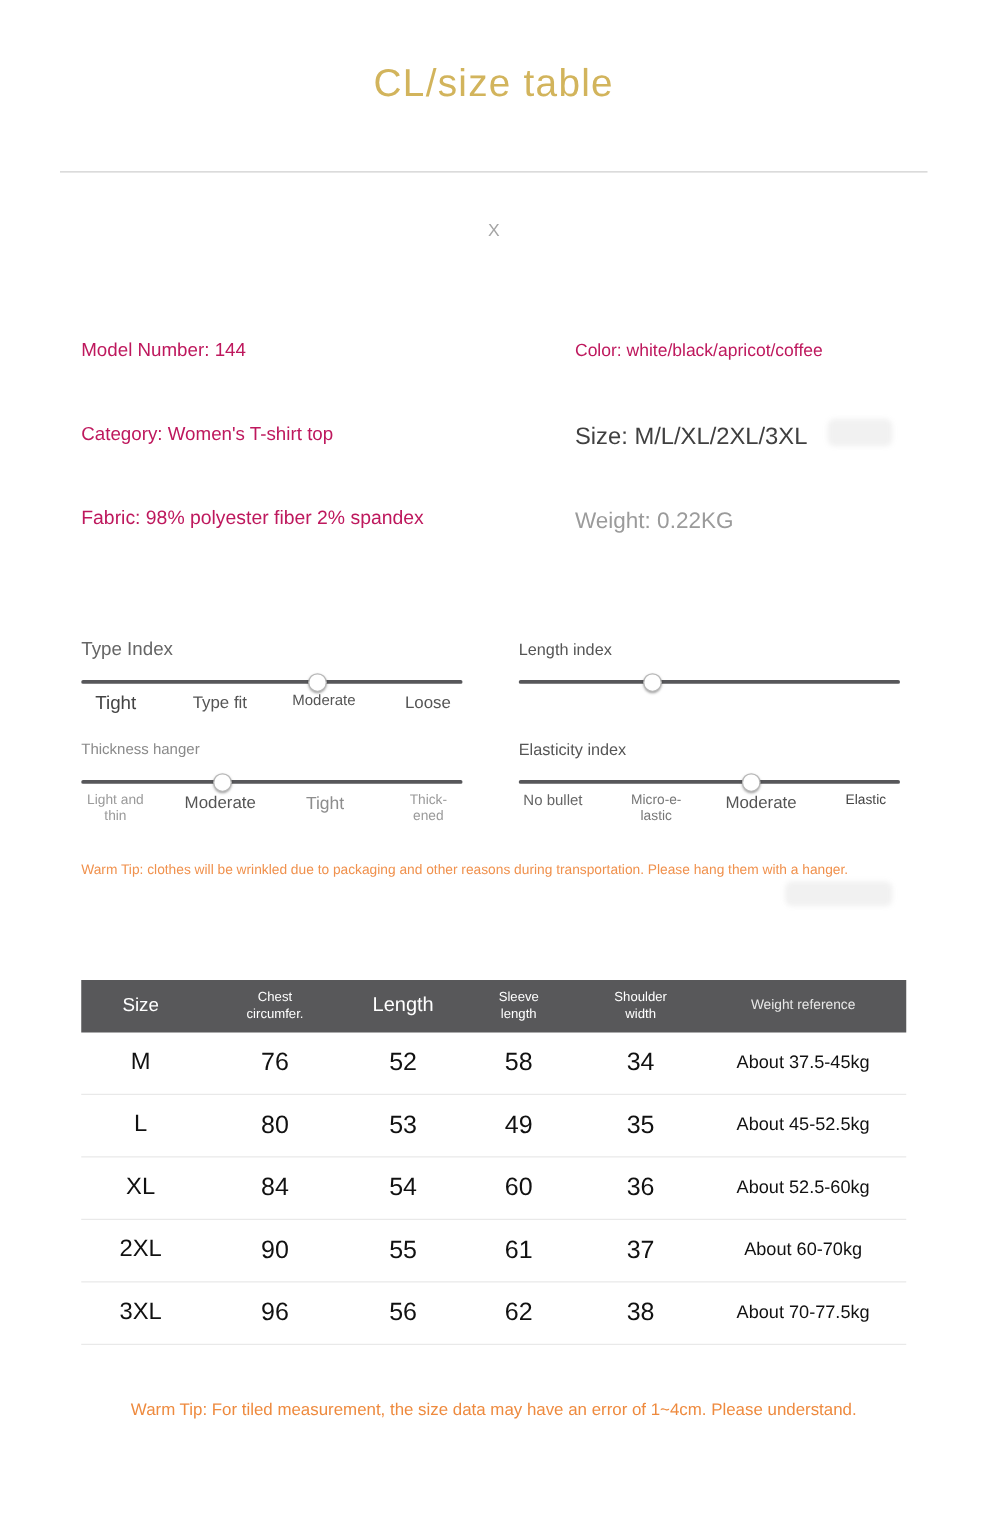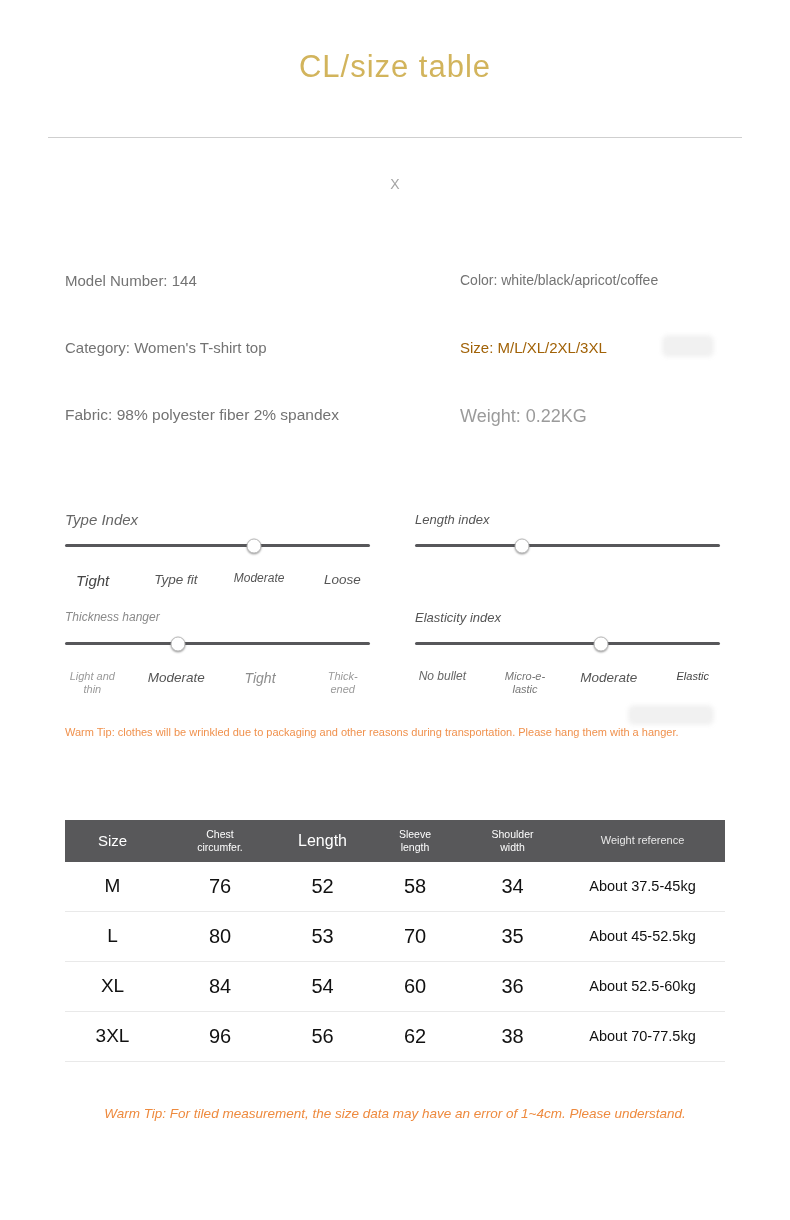"Model Number: 144" .info-item { color: #737373 -> #be185d }
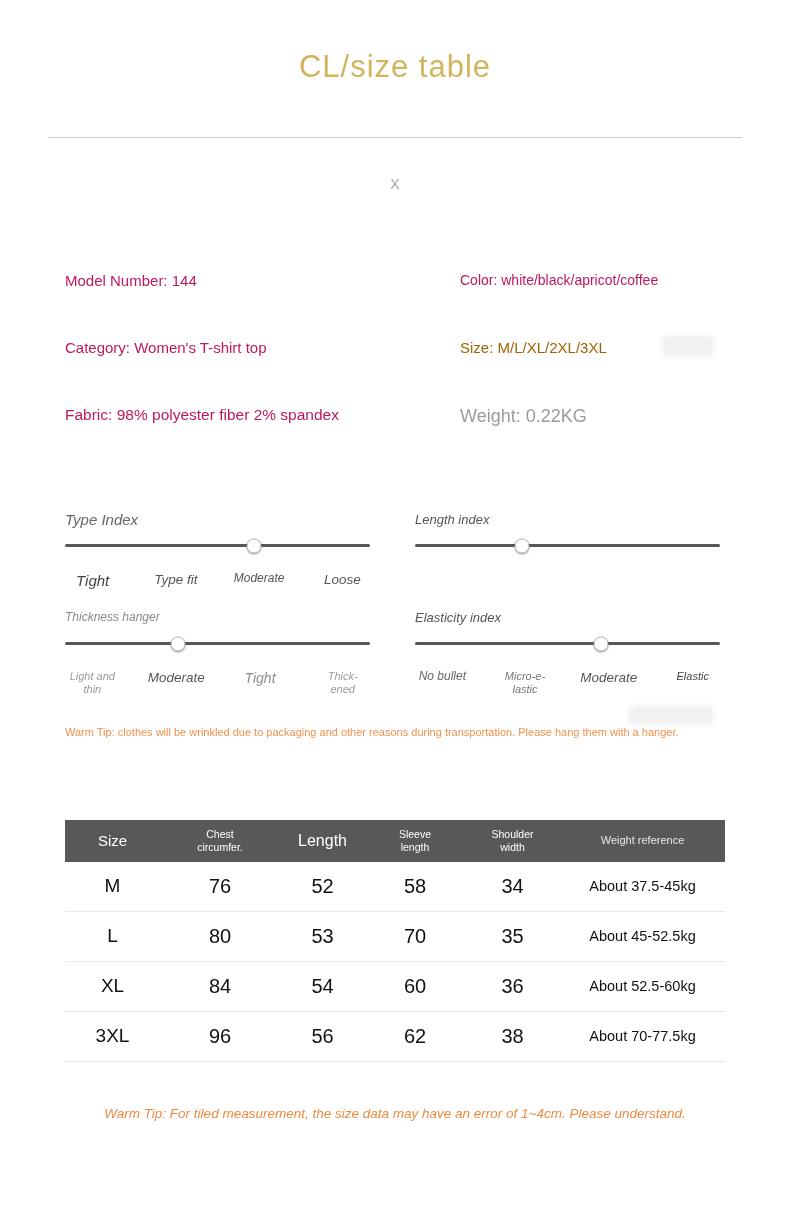"Size: M/L/XL/2XL/3XL" .info-item.size-line { color: #a16207 -> #404040; font-size: 15px -> 19px }
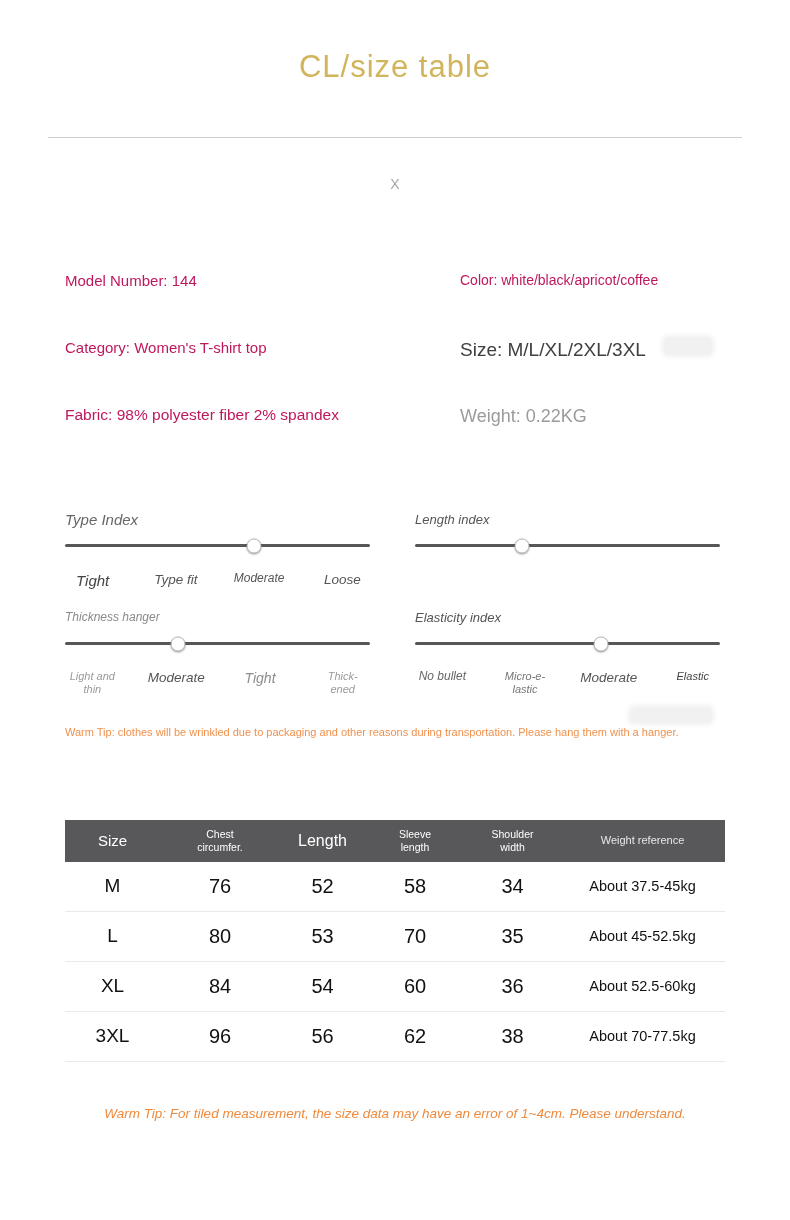"Type Index" .index-grid { font-style: italic -> none }
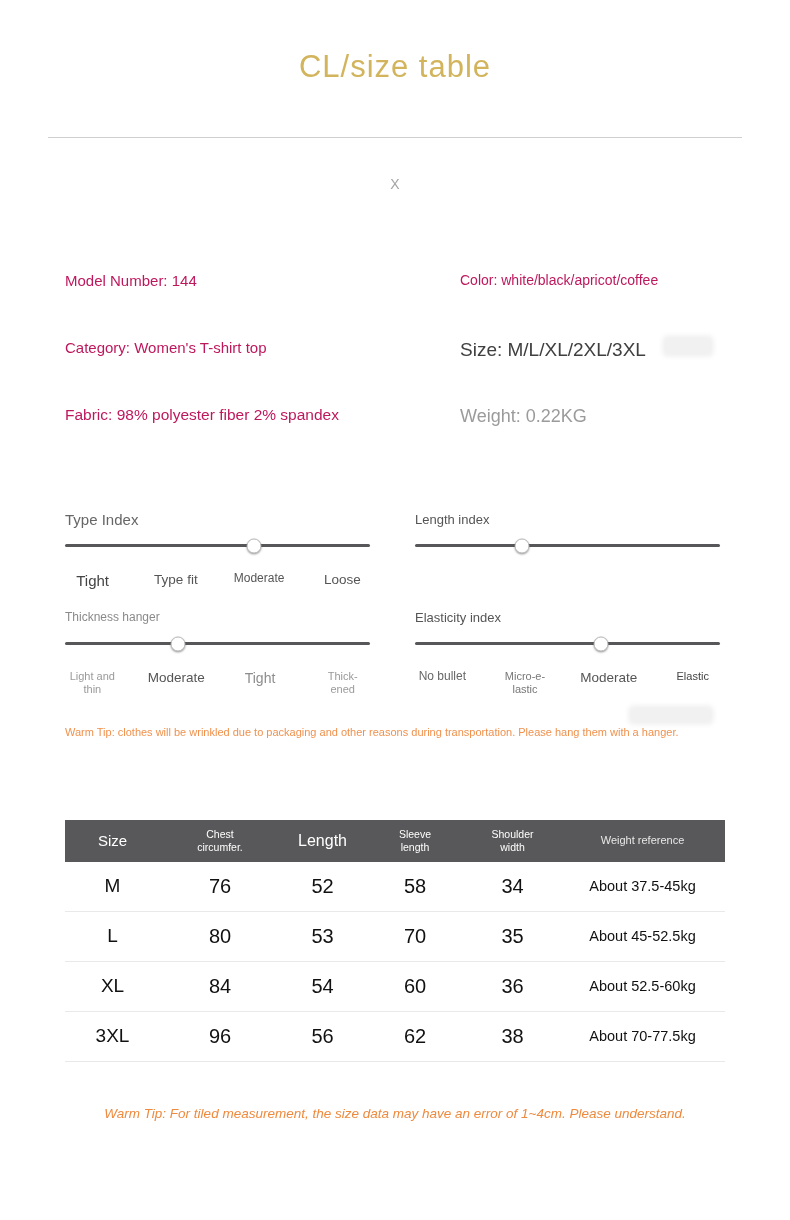"Tight" .index-labels { margin-top: 18px -> 0 }
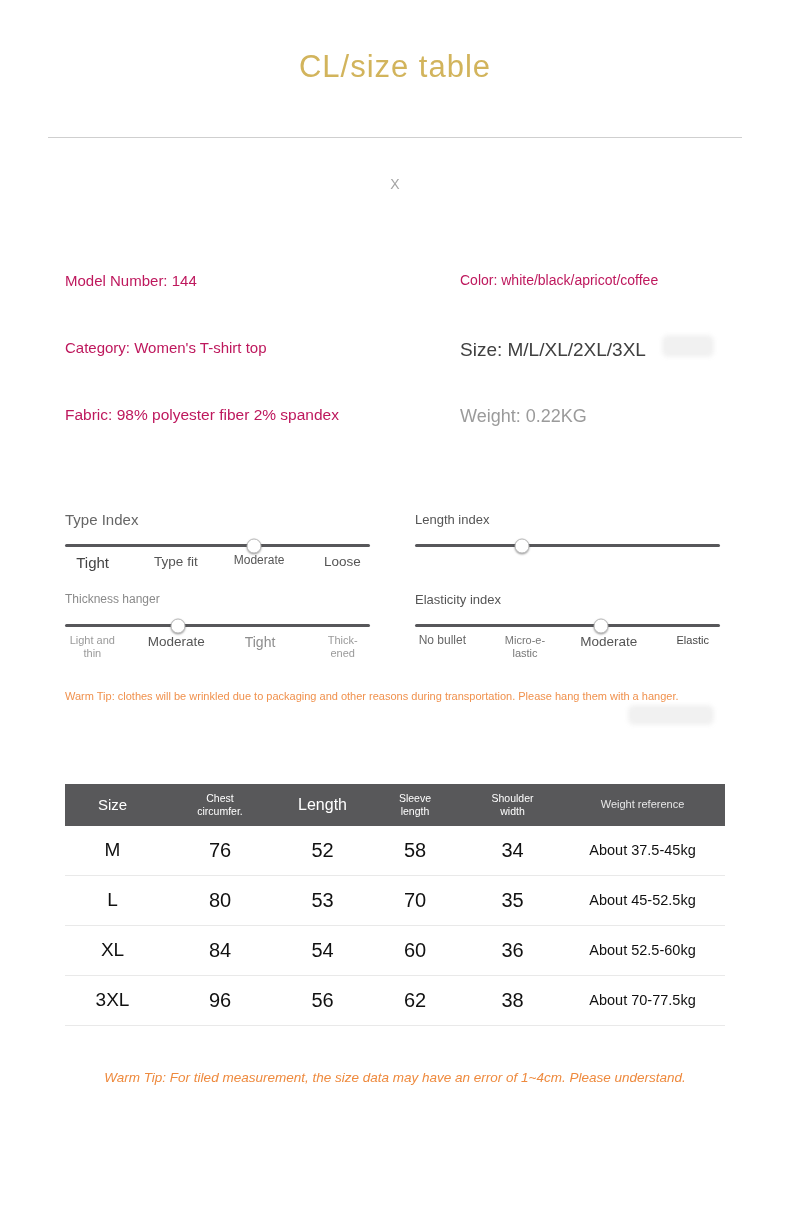"70" div.td { text: 70 -> 49 }
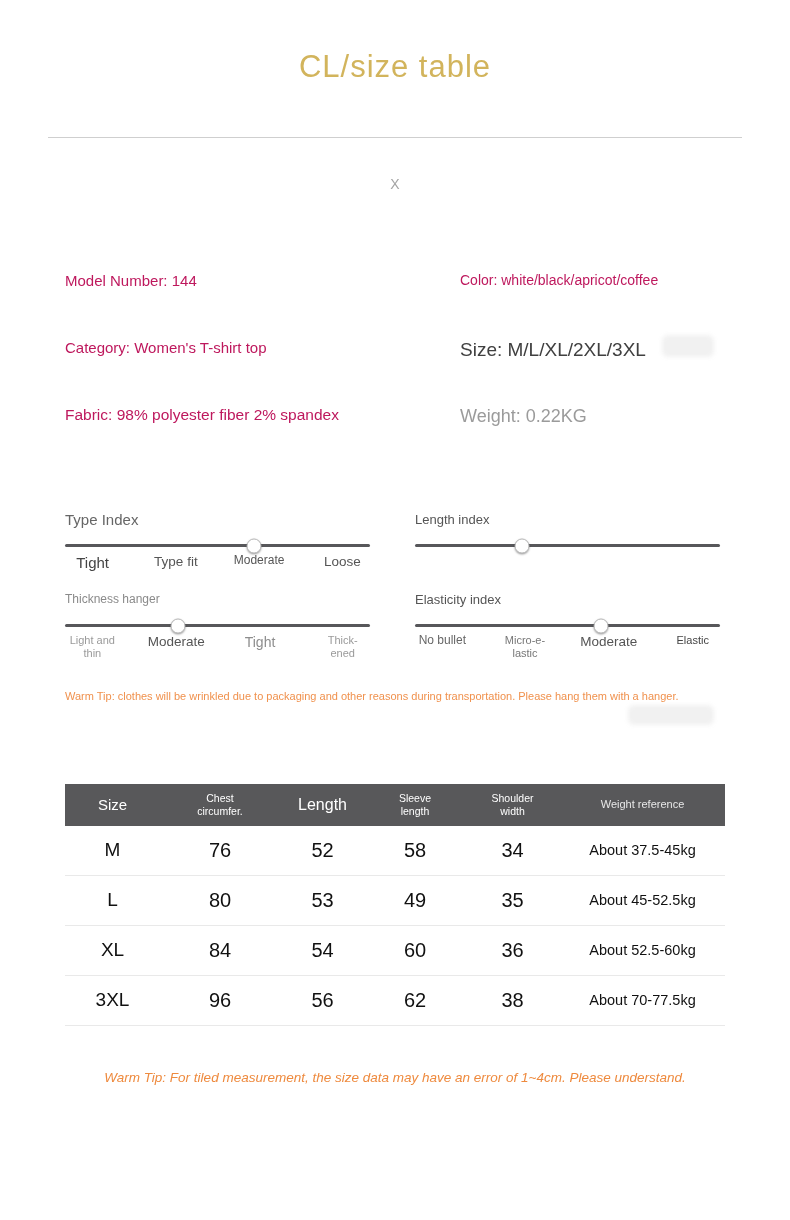"2XL" div.t-row { html: none -> <div> <div>2XL</div> <div>90</div> <div>55</div> <div>61</div> <div>37</div> <div>About 60-70kg</div> </div> }
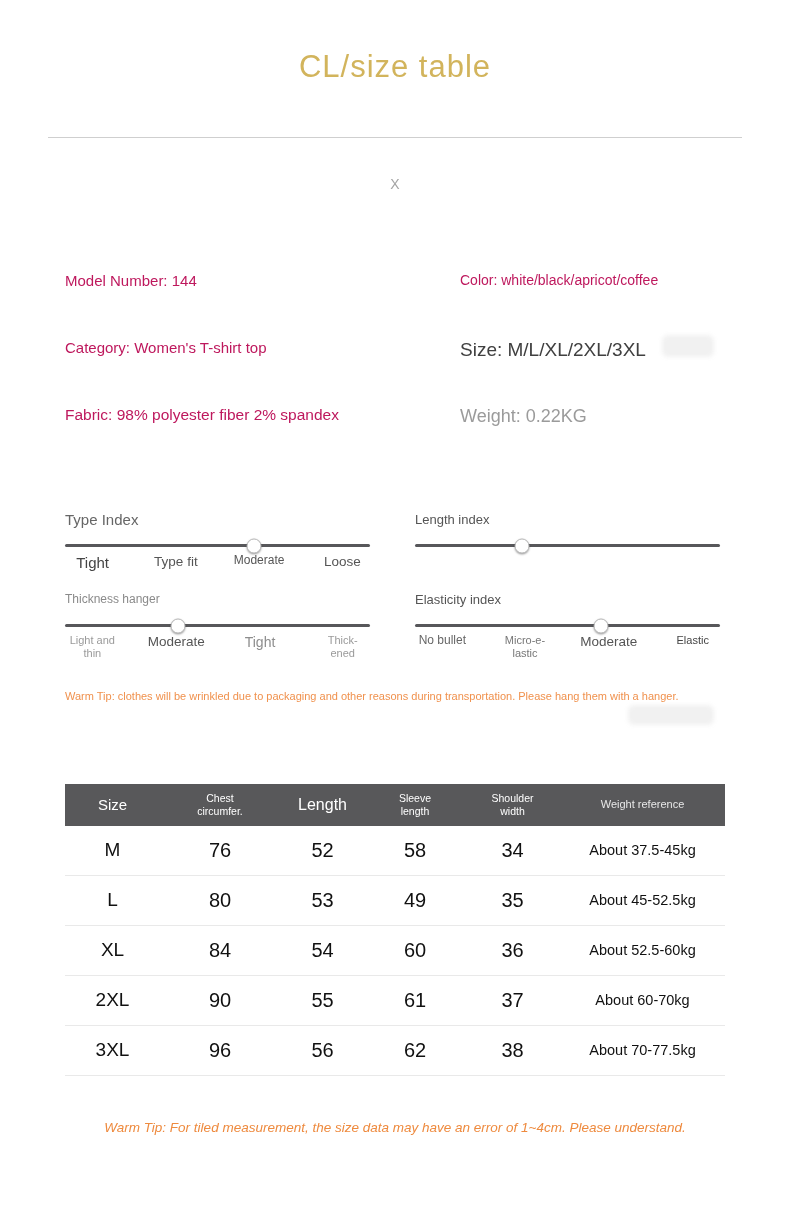"Warm Tip: For tiled measurement," .warm-tip-bottom { font-style: italic -> none }
